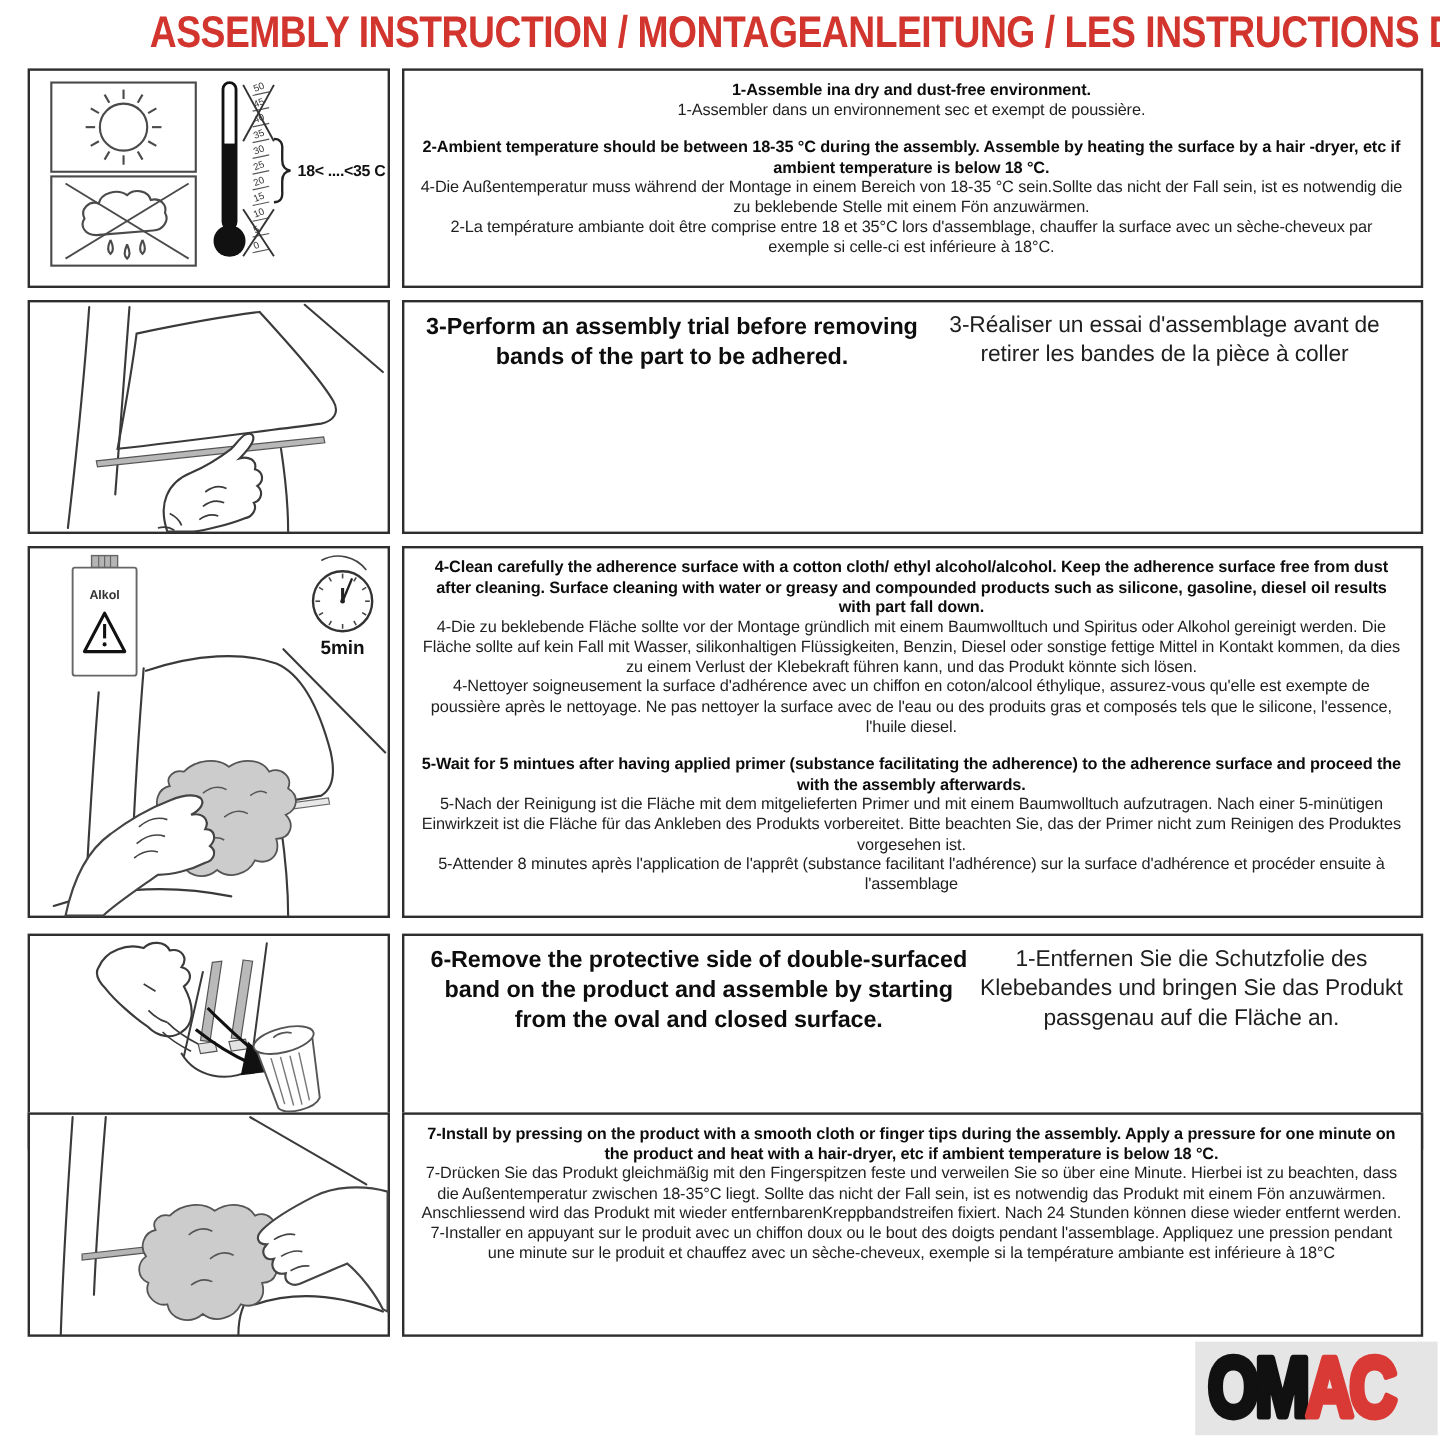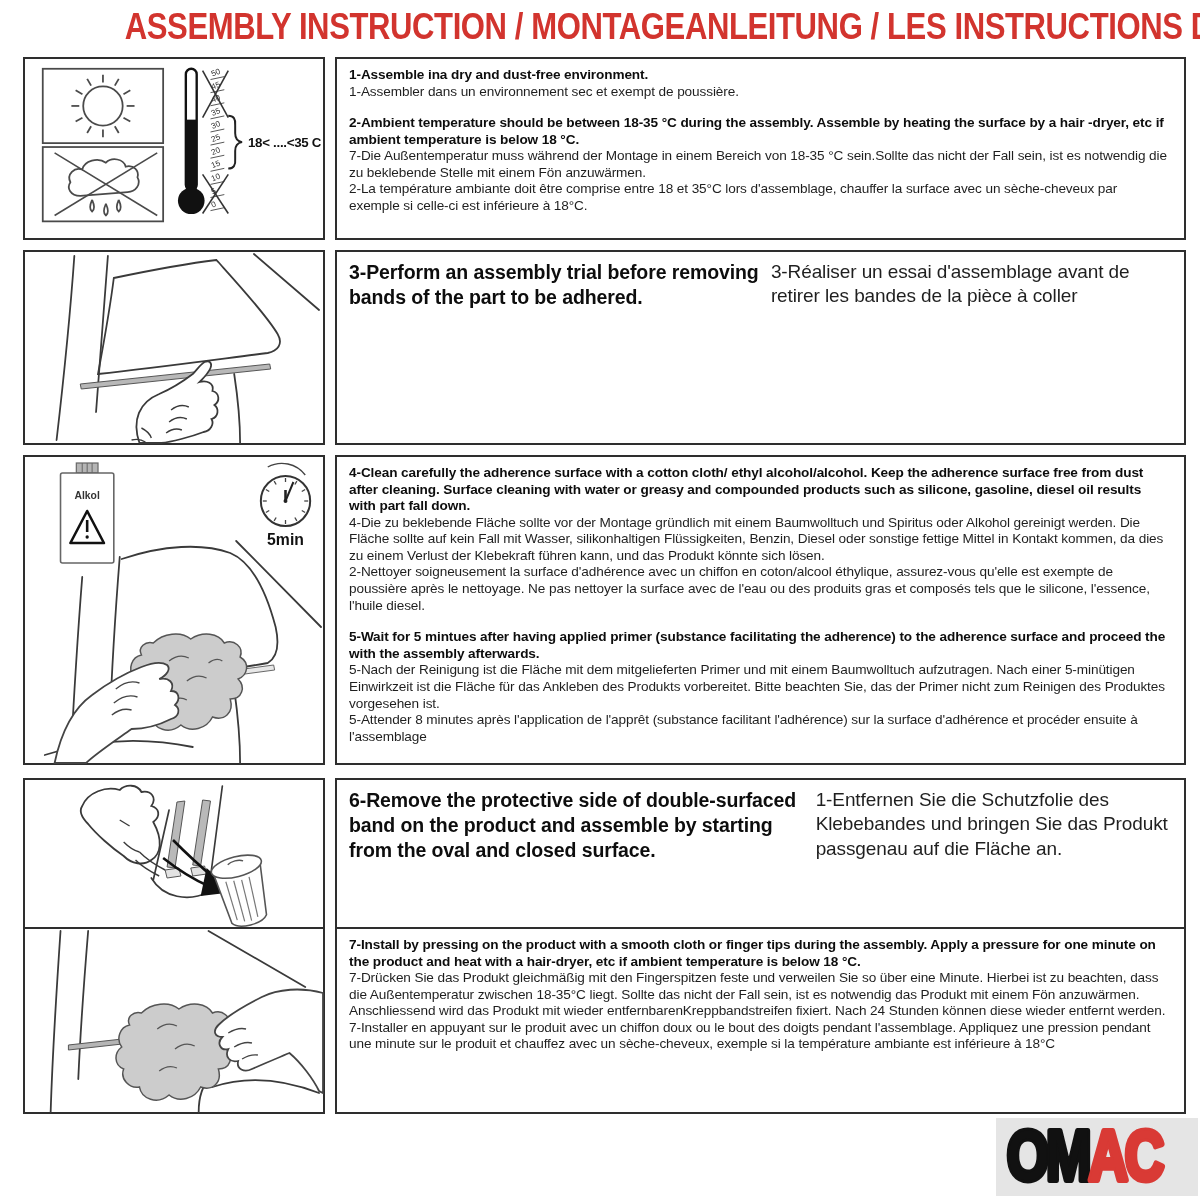"1-Assemble ina dry and dust-free" .textbox p { text-align: none -> center }
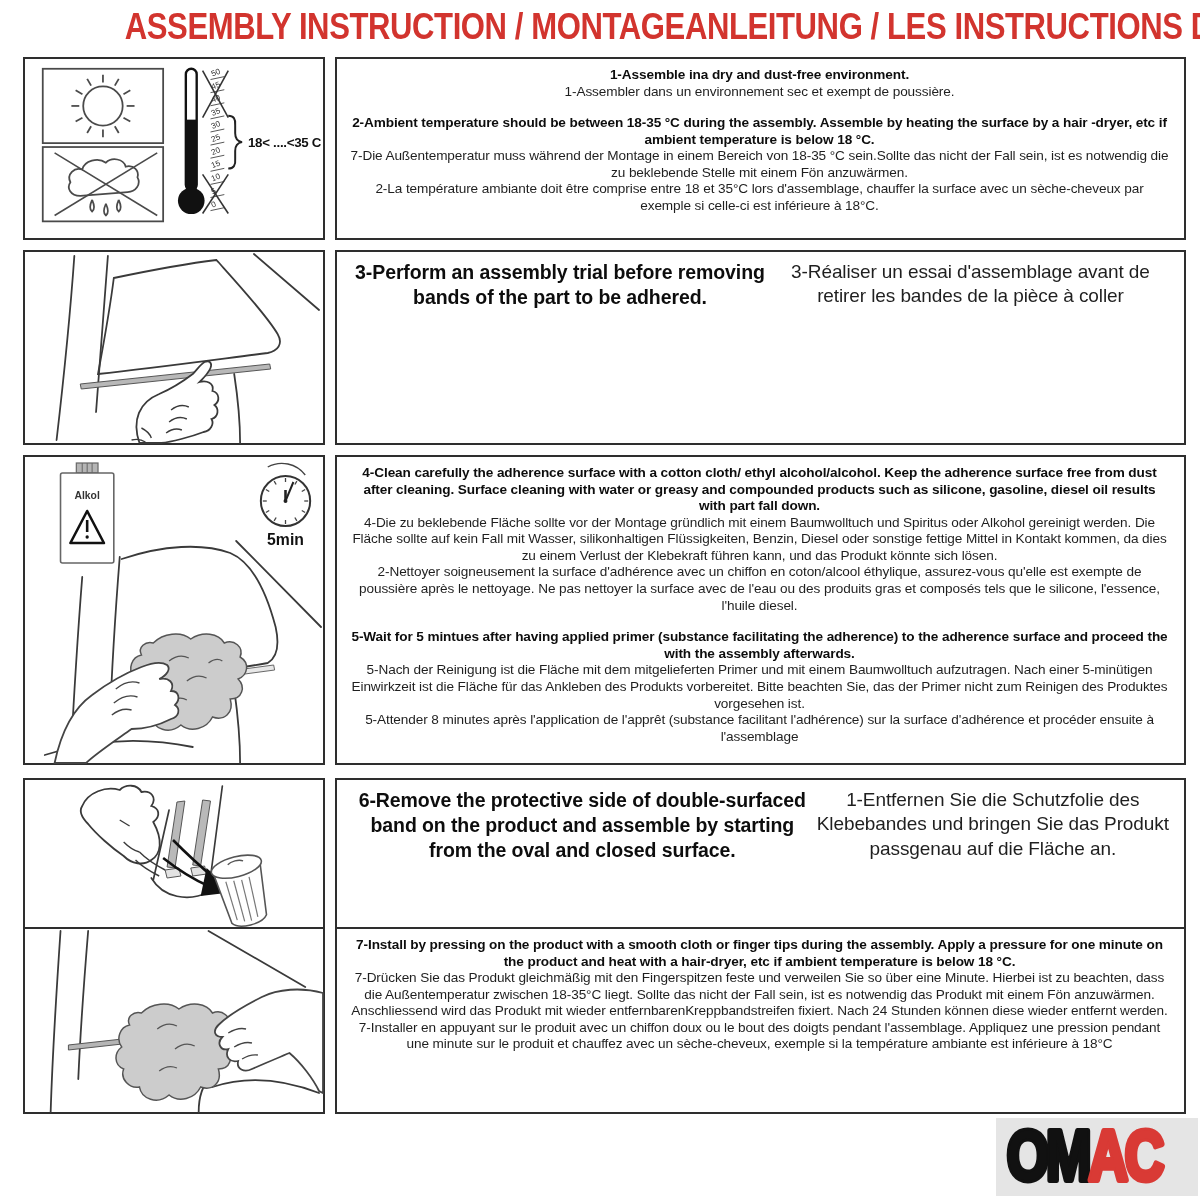"7-Die Außentemperatur muss während der" p { text: 7-Die -> 4-Die }
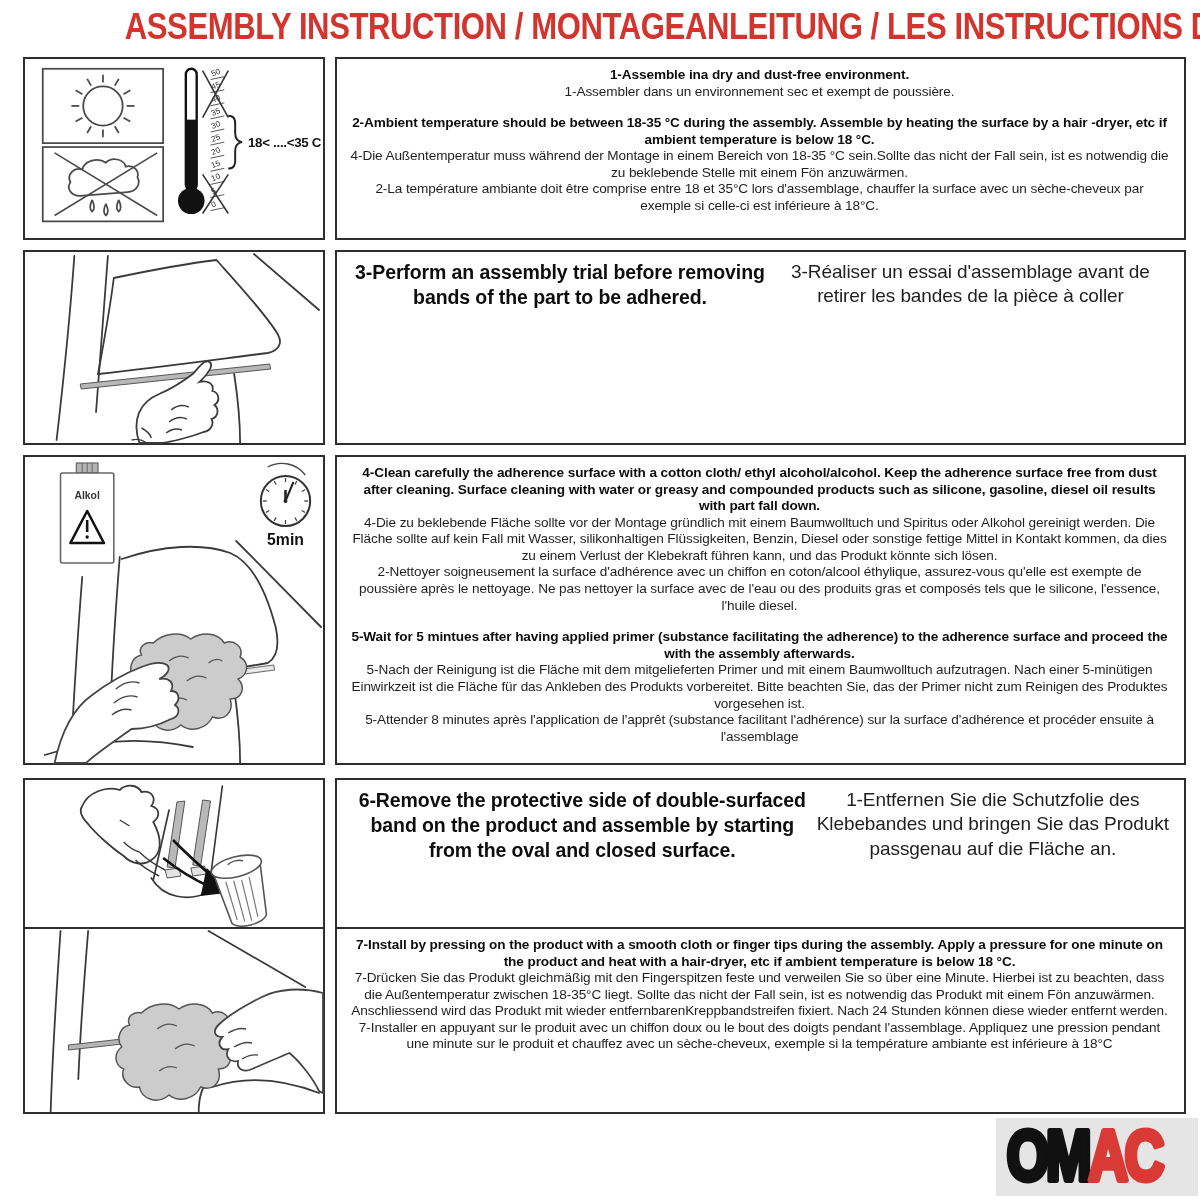"2-Nettoyer soigneusement la surface" p { text: 2-Nettoyer -> 4-Nettoyer }
